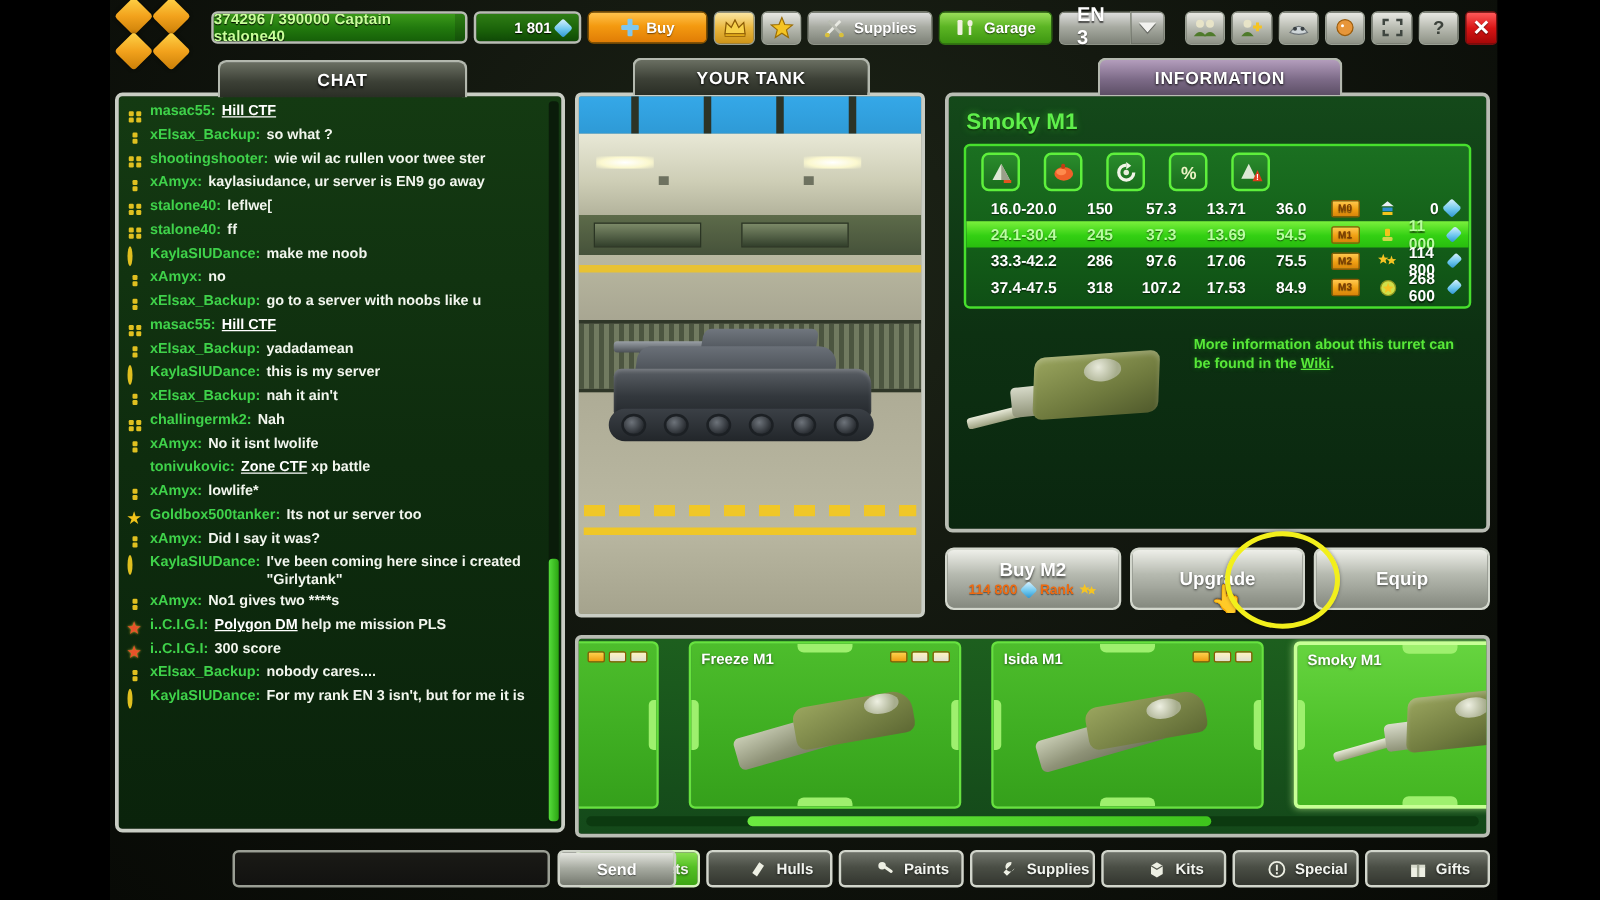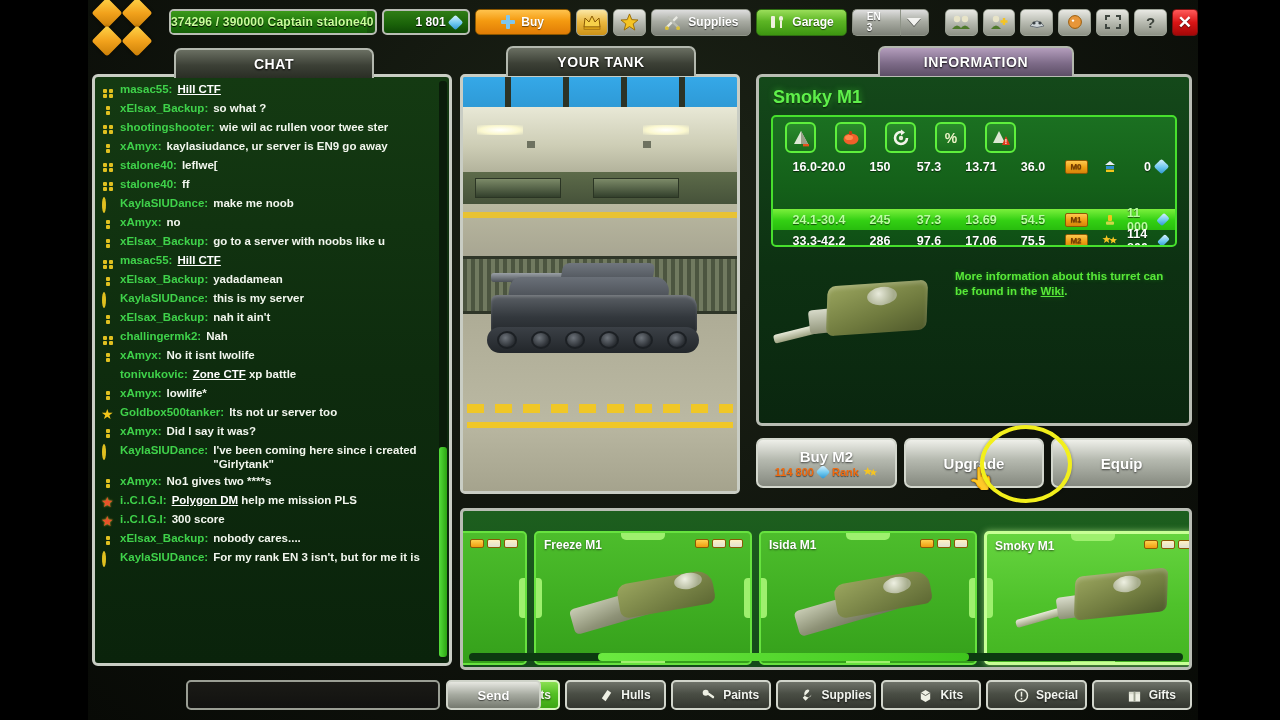"EN 3" .lang-btn { font-size: 10px -> 16px }
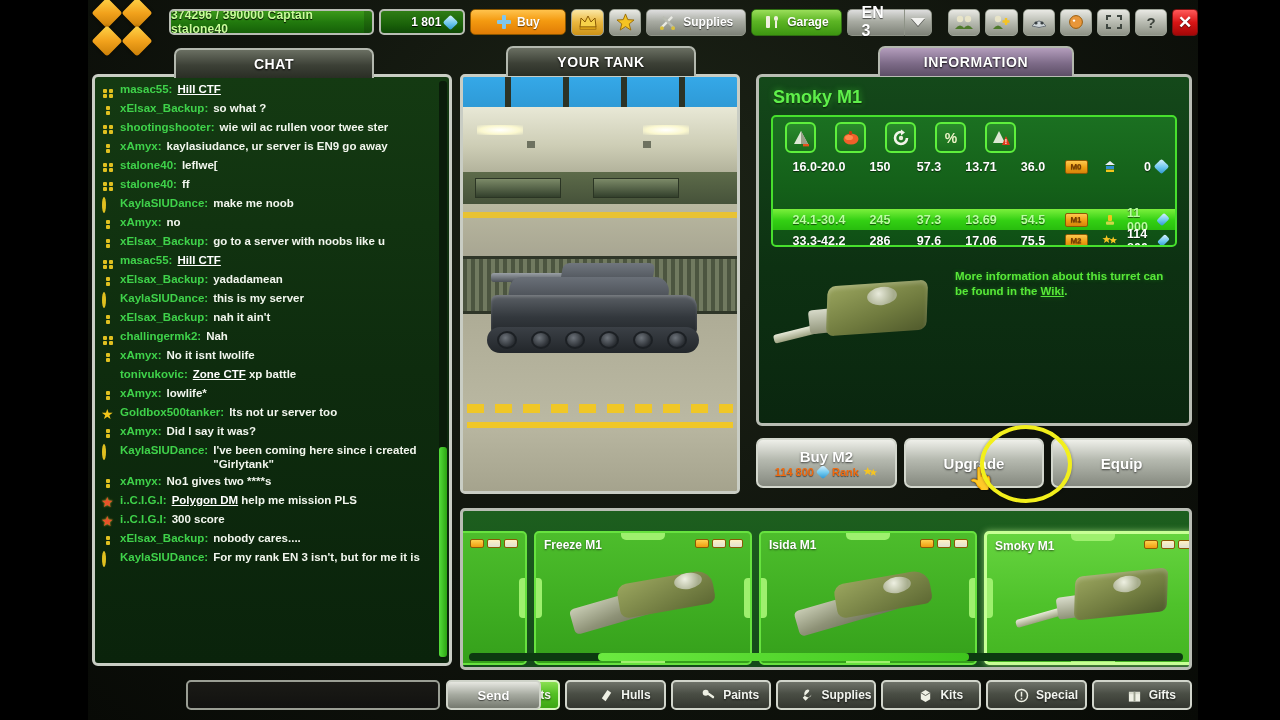"24.1-30.4" .srow.sel { margin-top: 32px -> none }
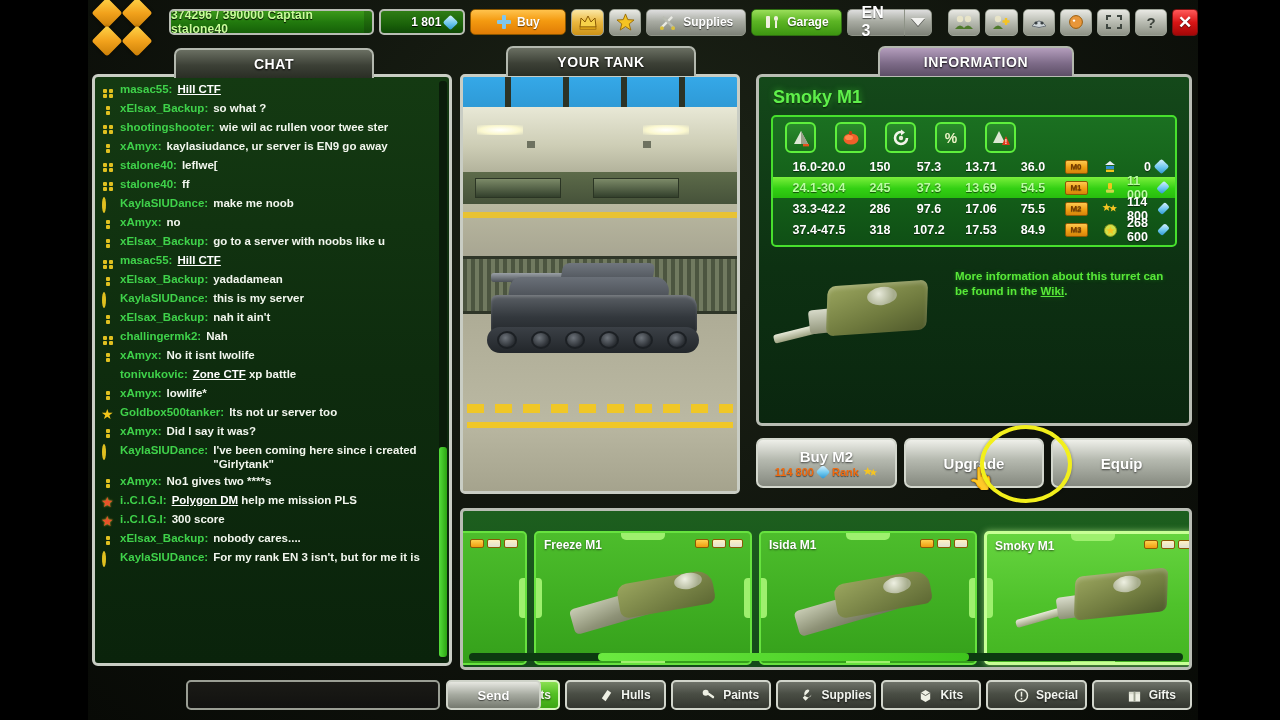"Freeze M1" .car-track { gap: 7px -> 24px; top: 20px -> 2px }
